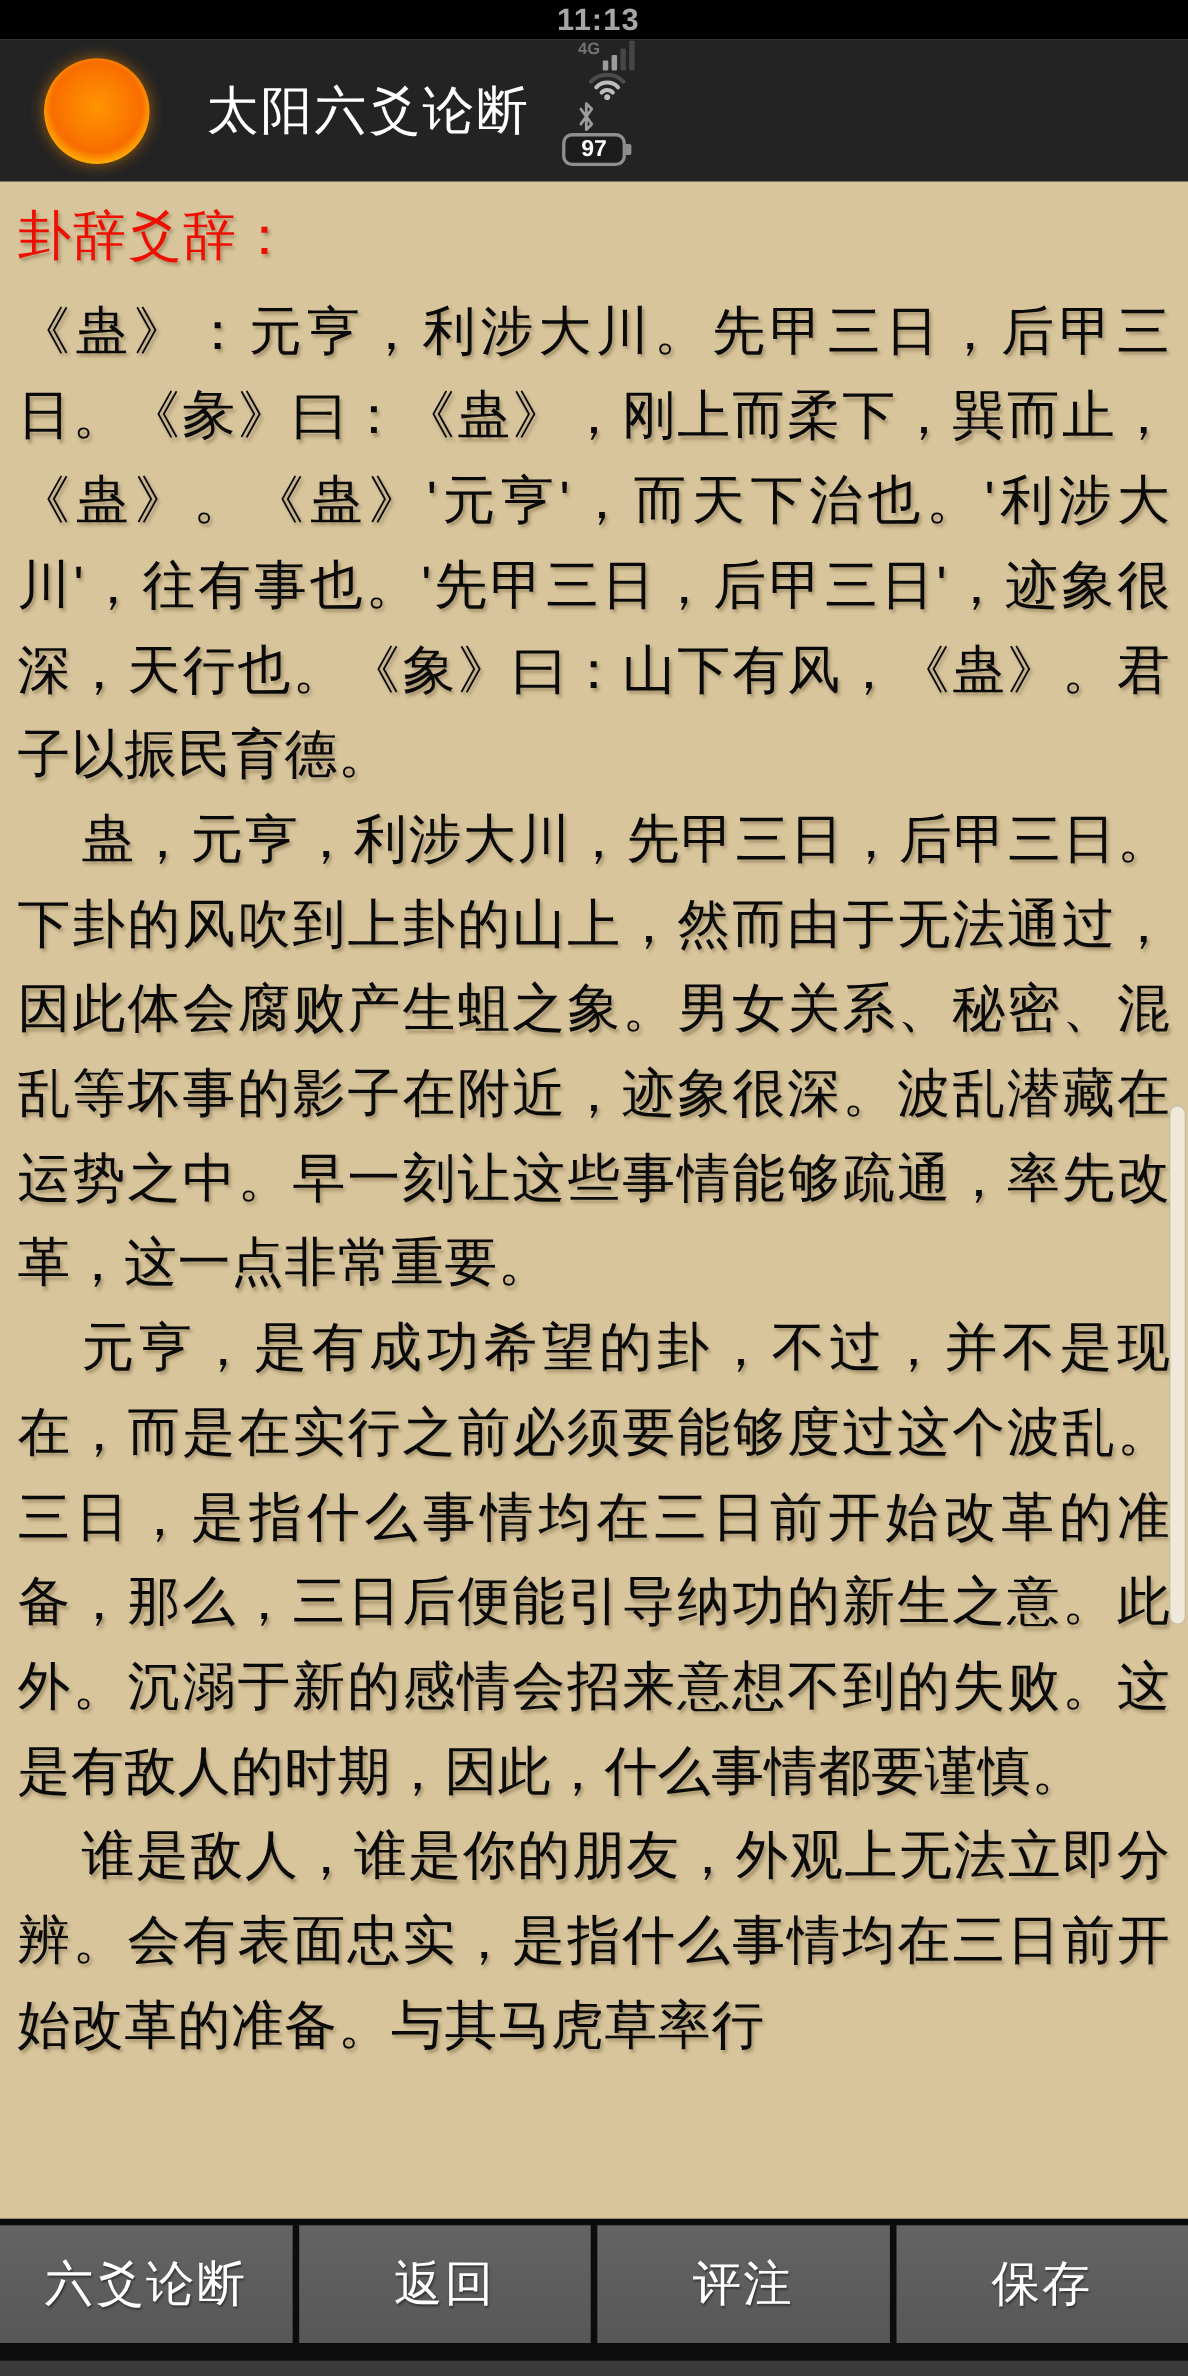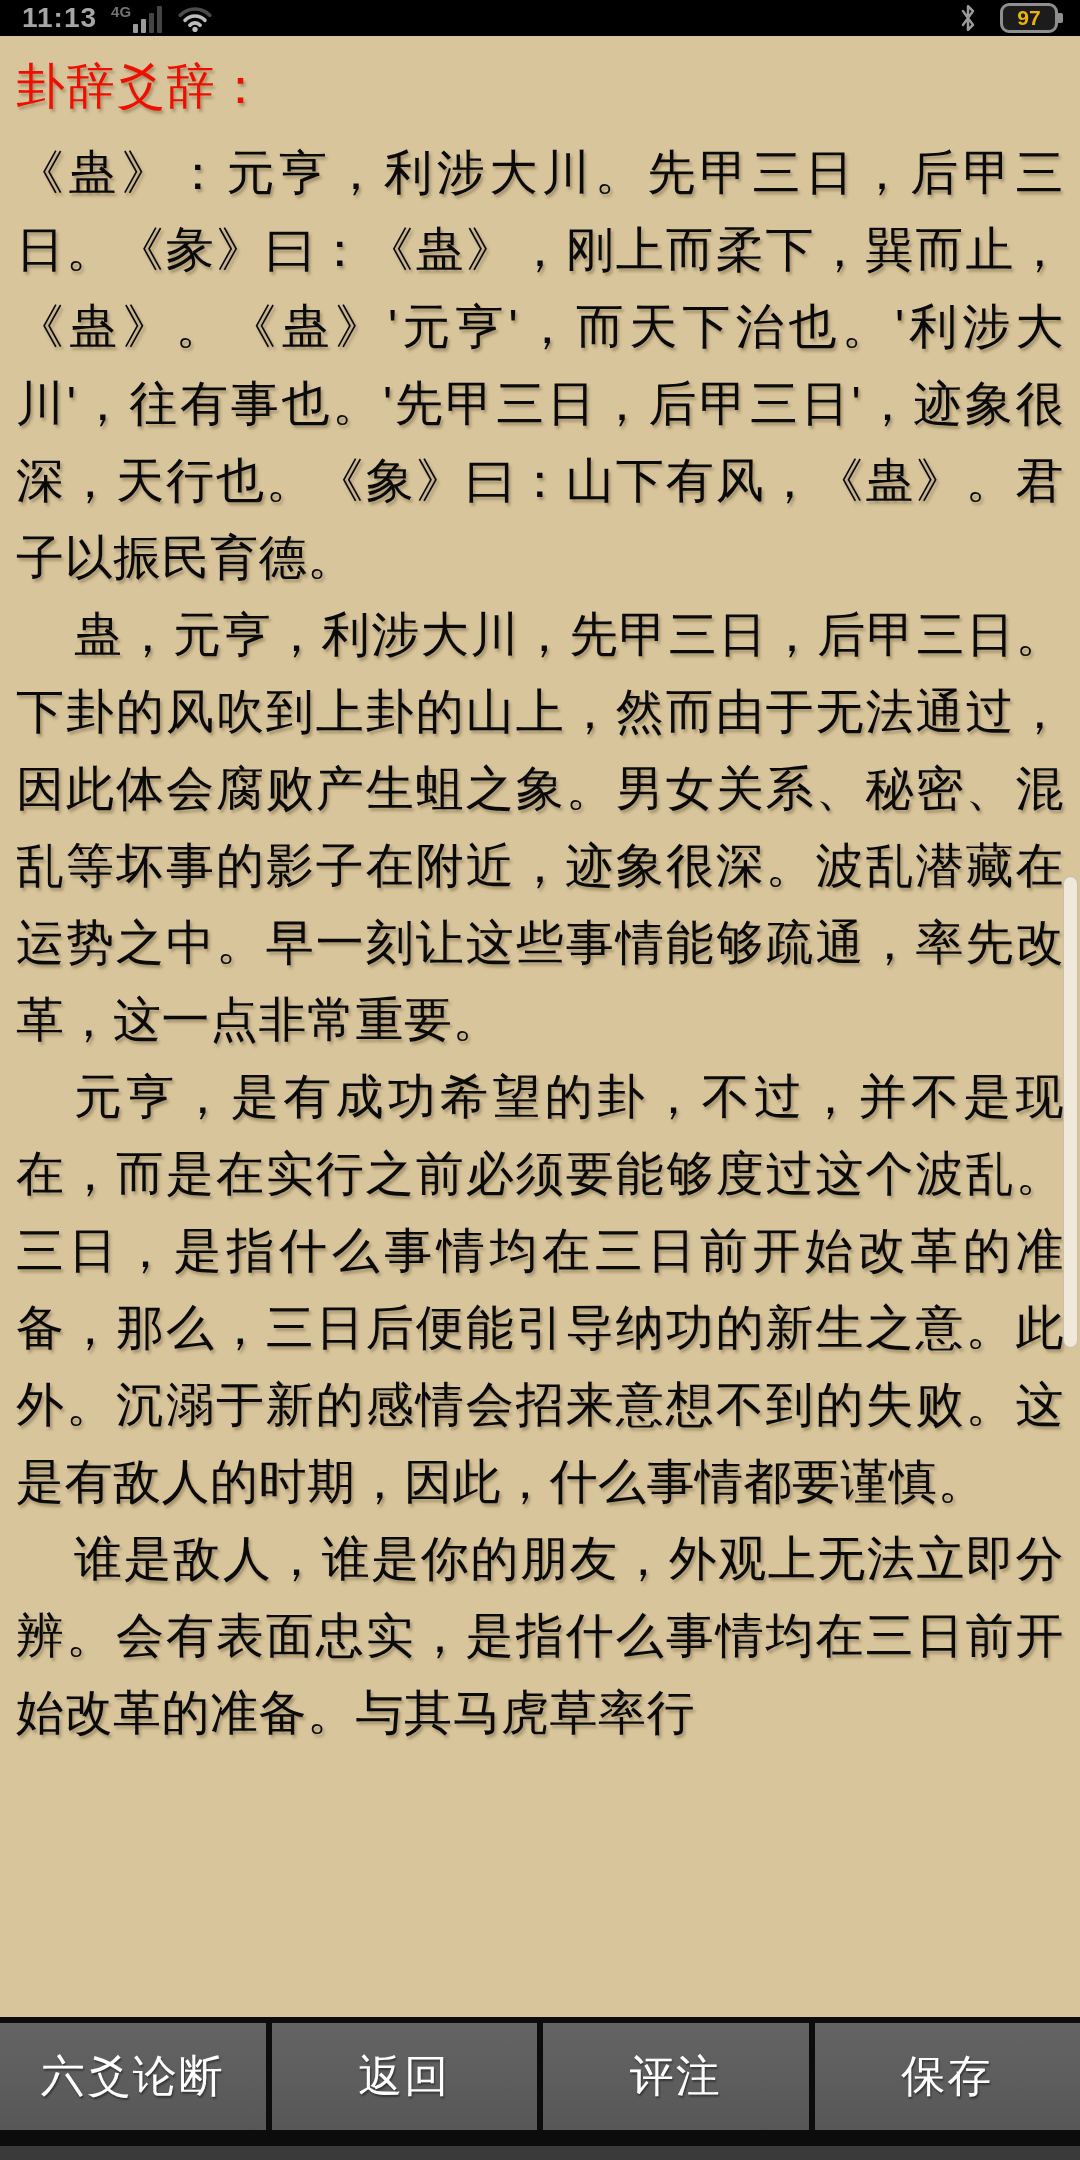"11:13" .status-bar { flex-direction: none -> column }
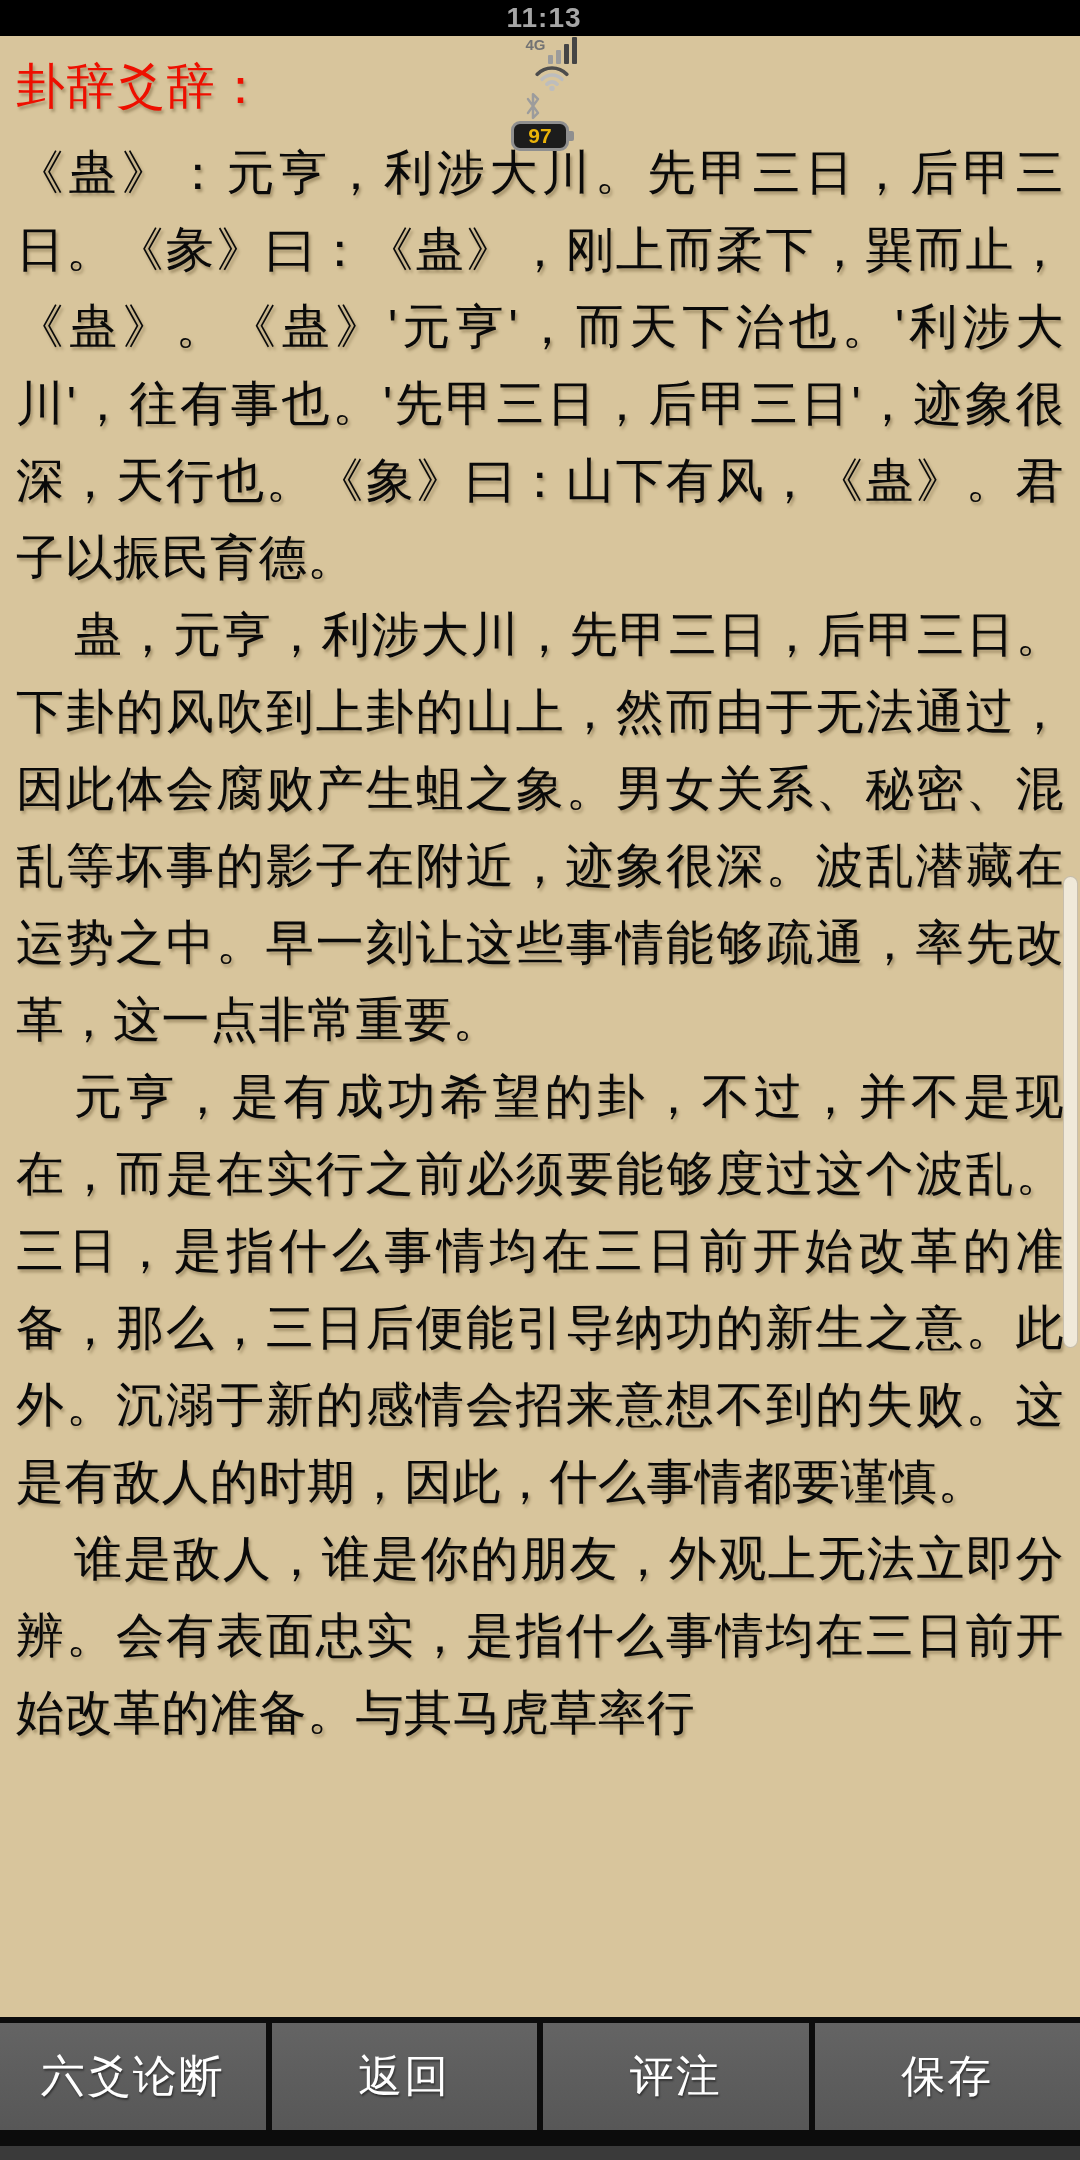"太阳六爻论断" div.title-bar { html: none -> <div> <div></div> <span>太阳六爻论断</span> </div> }
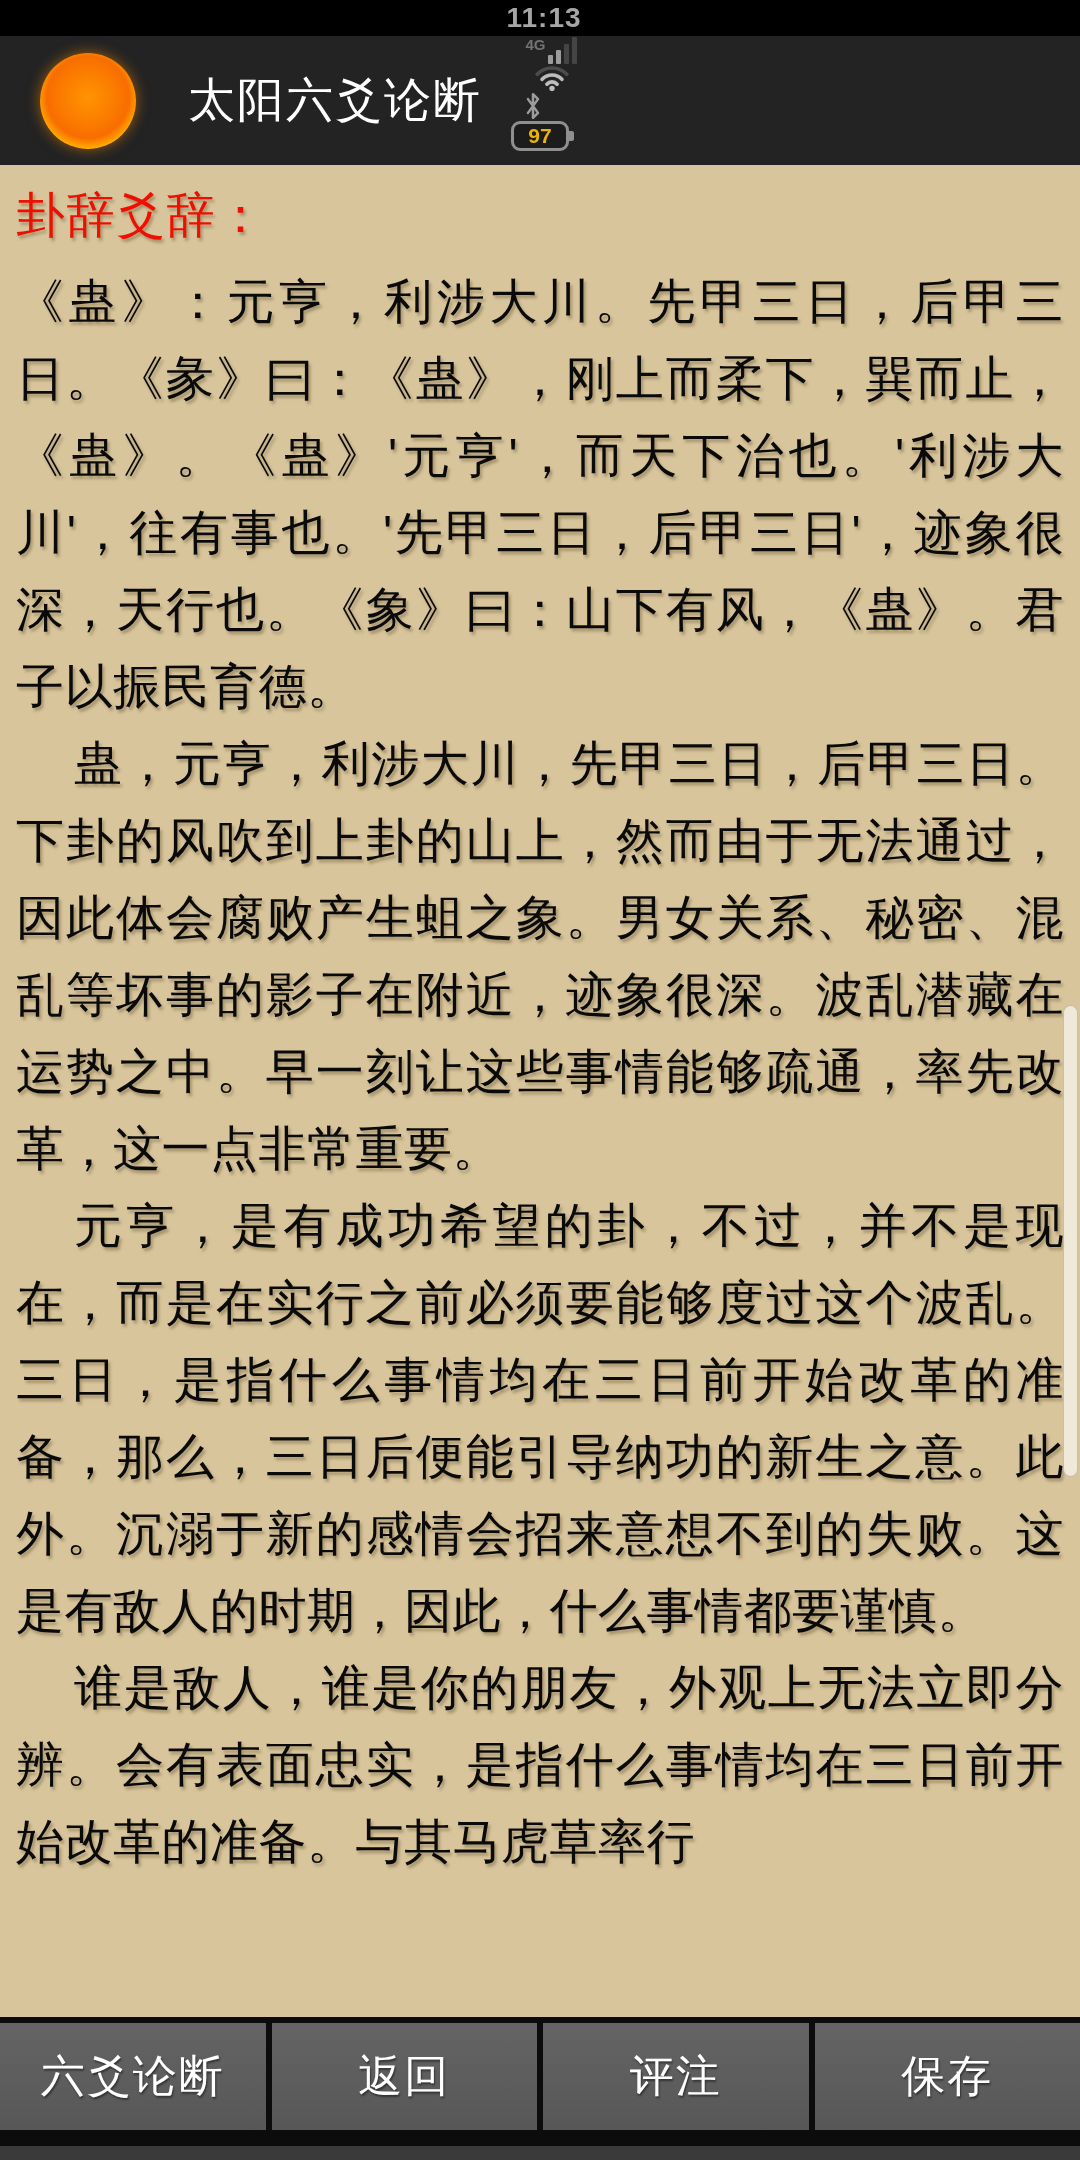"97" .battery-num { color: #eab308 -> #ffffff }
